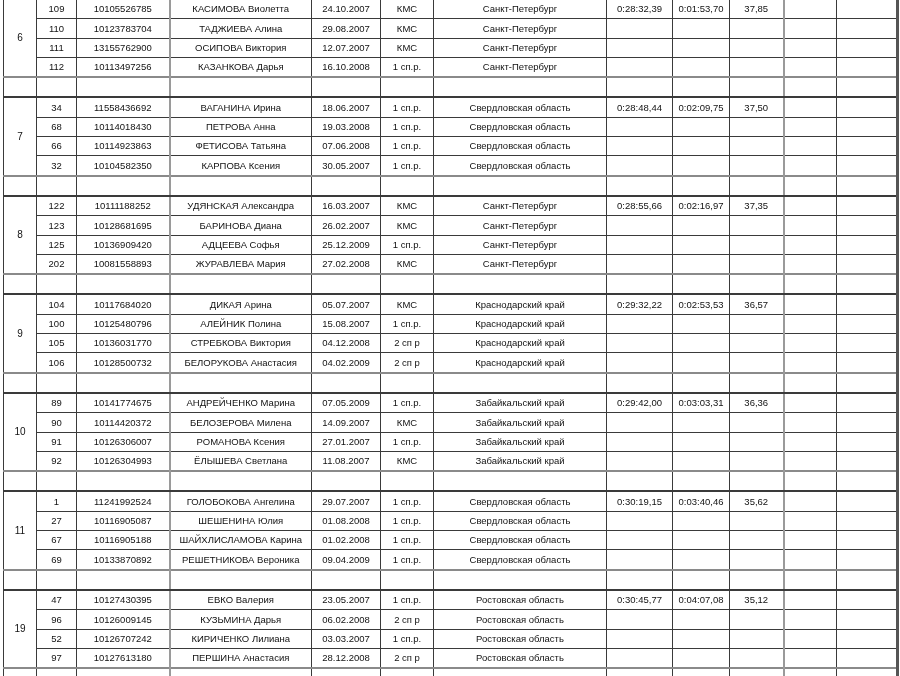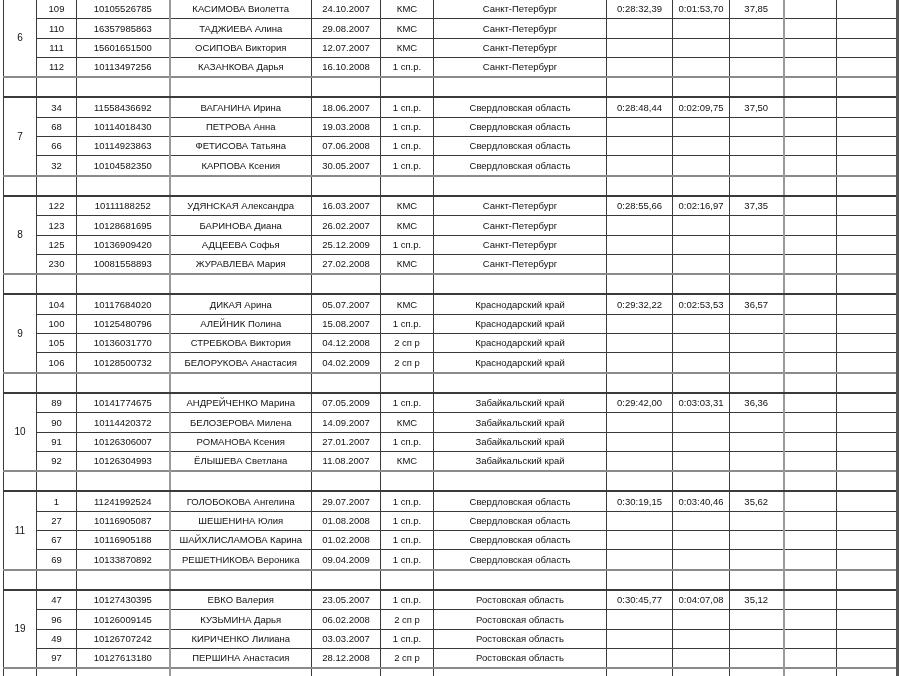"16357985863" td { text: 16357985863 -> 10123783704 }
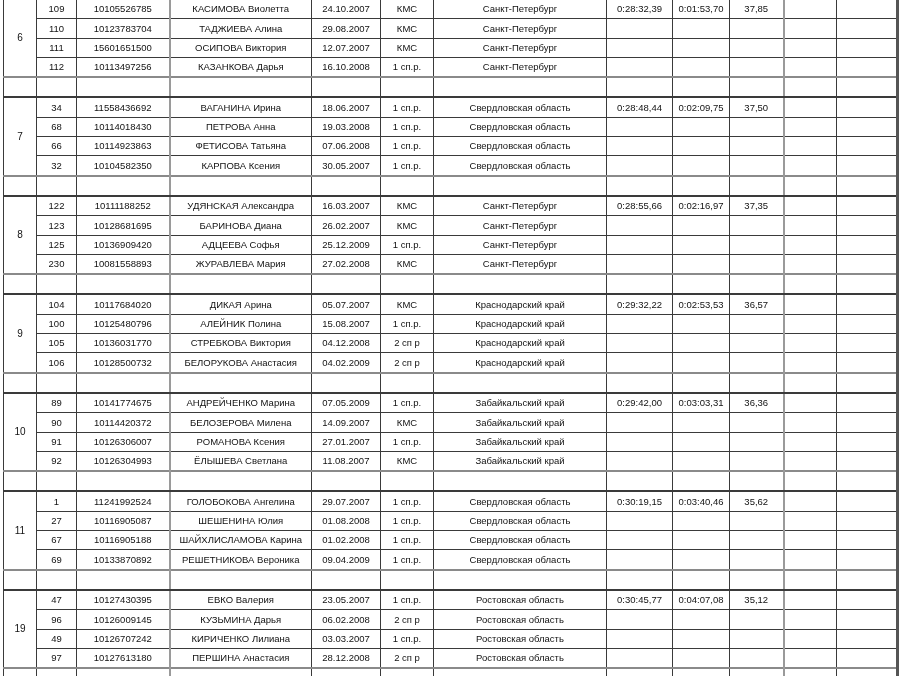"15601651500" td { text: 15601651500 -> 13155762900 }
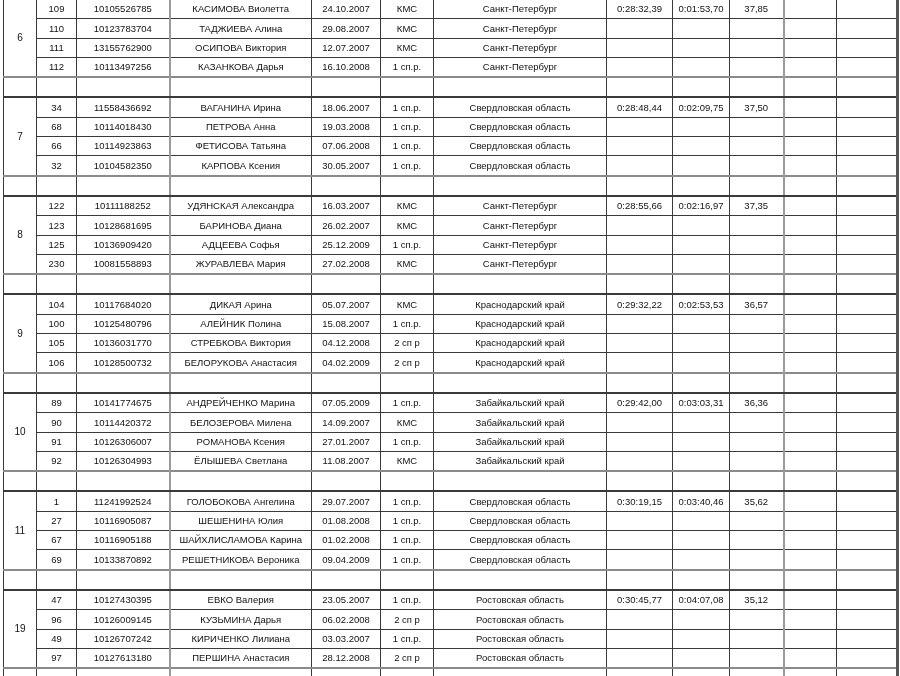"230" td { text: 230 -> 202 }
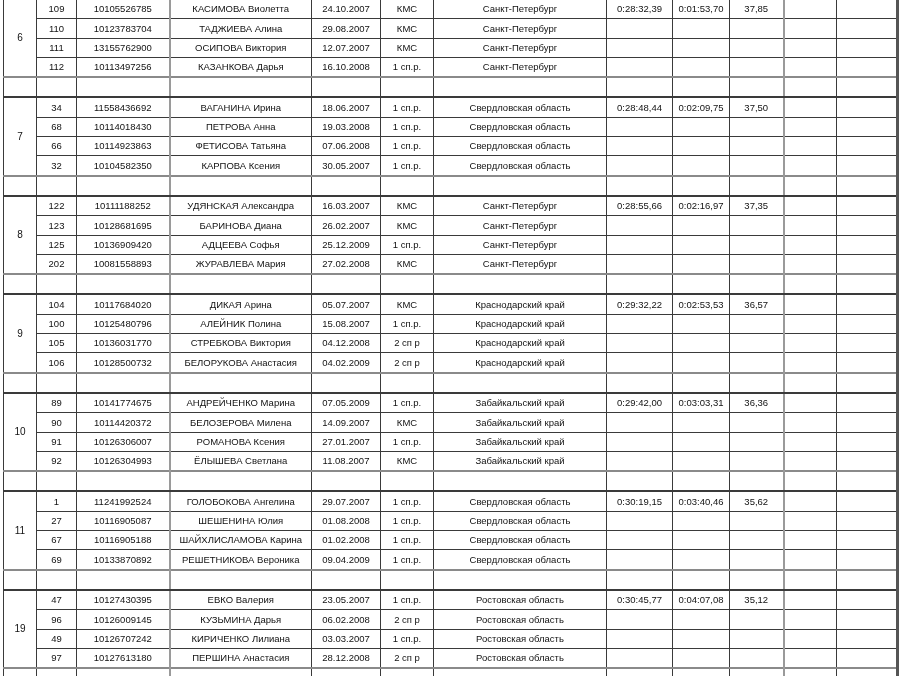"49" td { text: 49 -> 52 }
